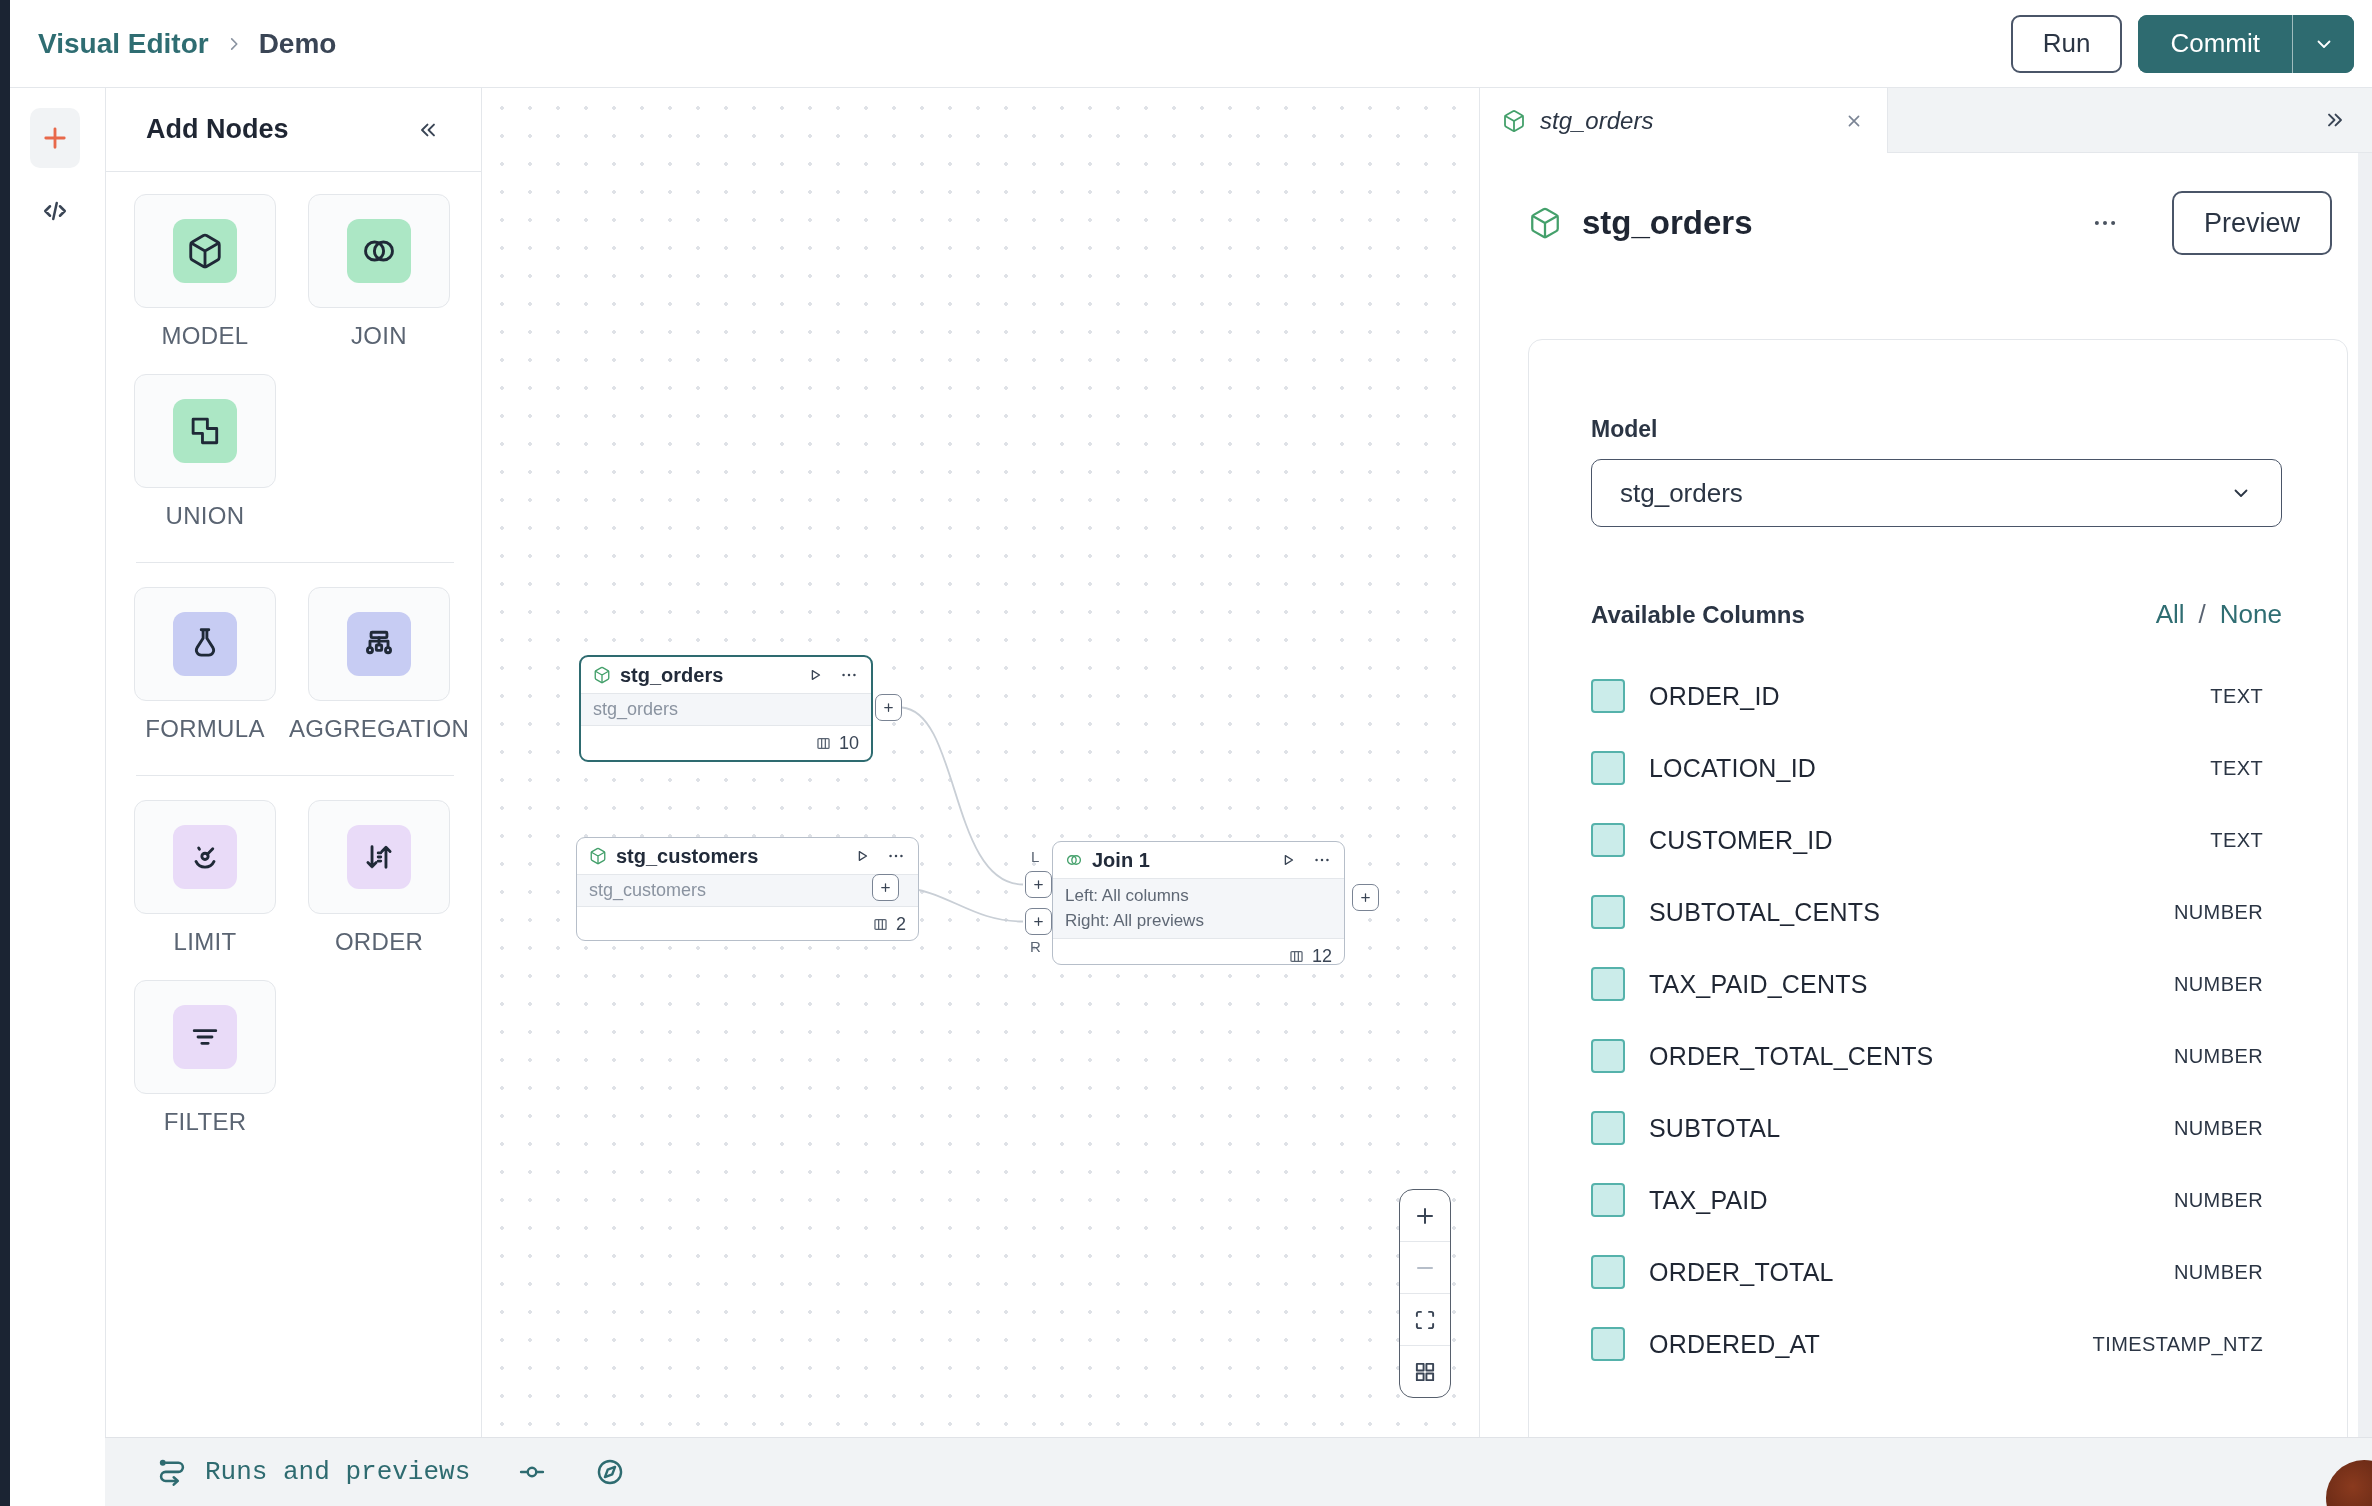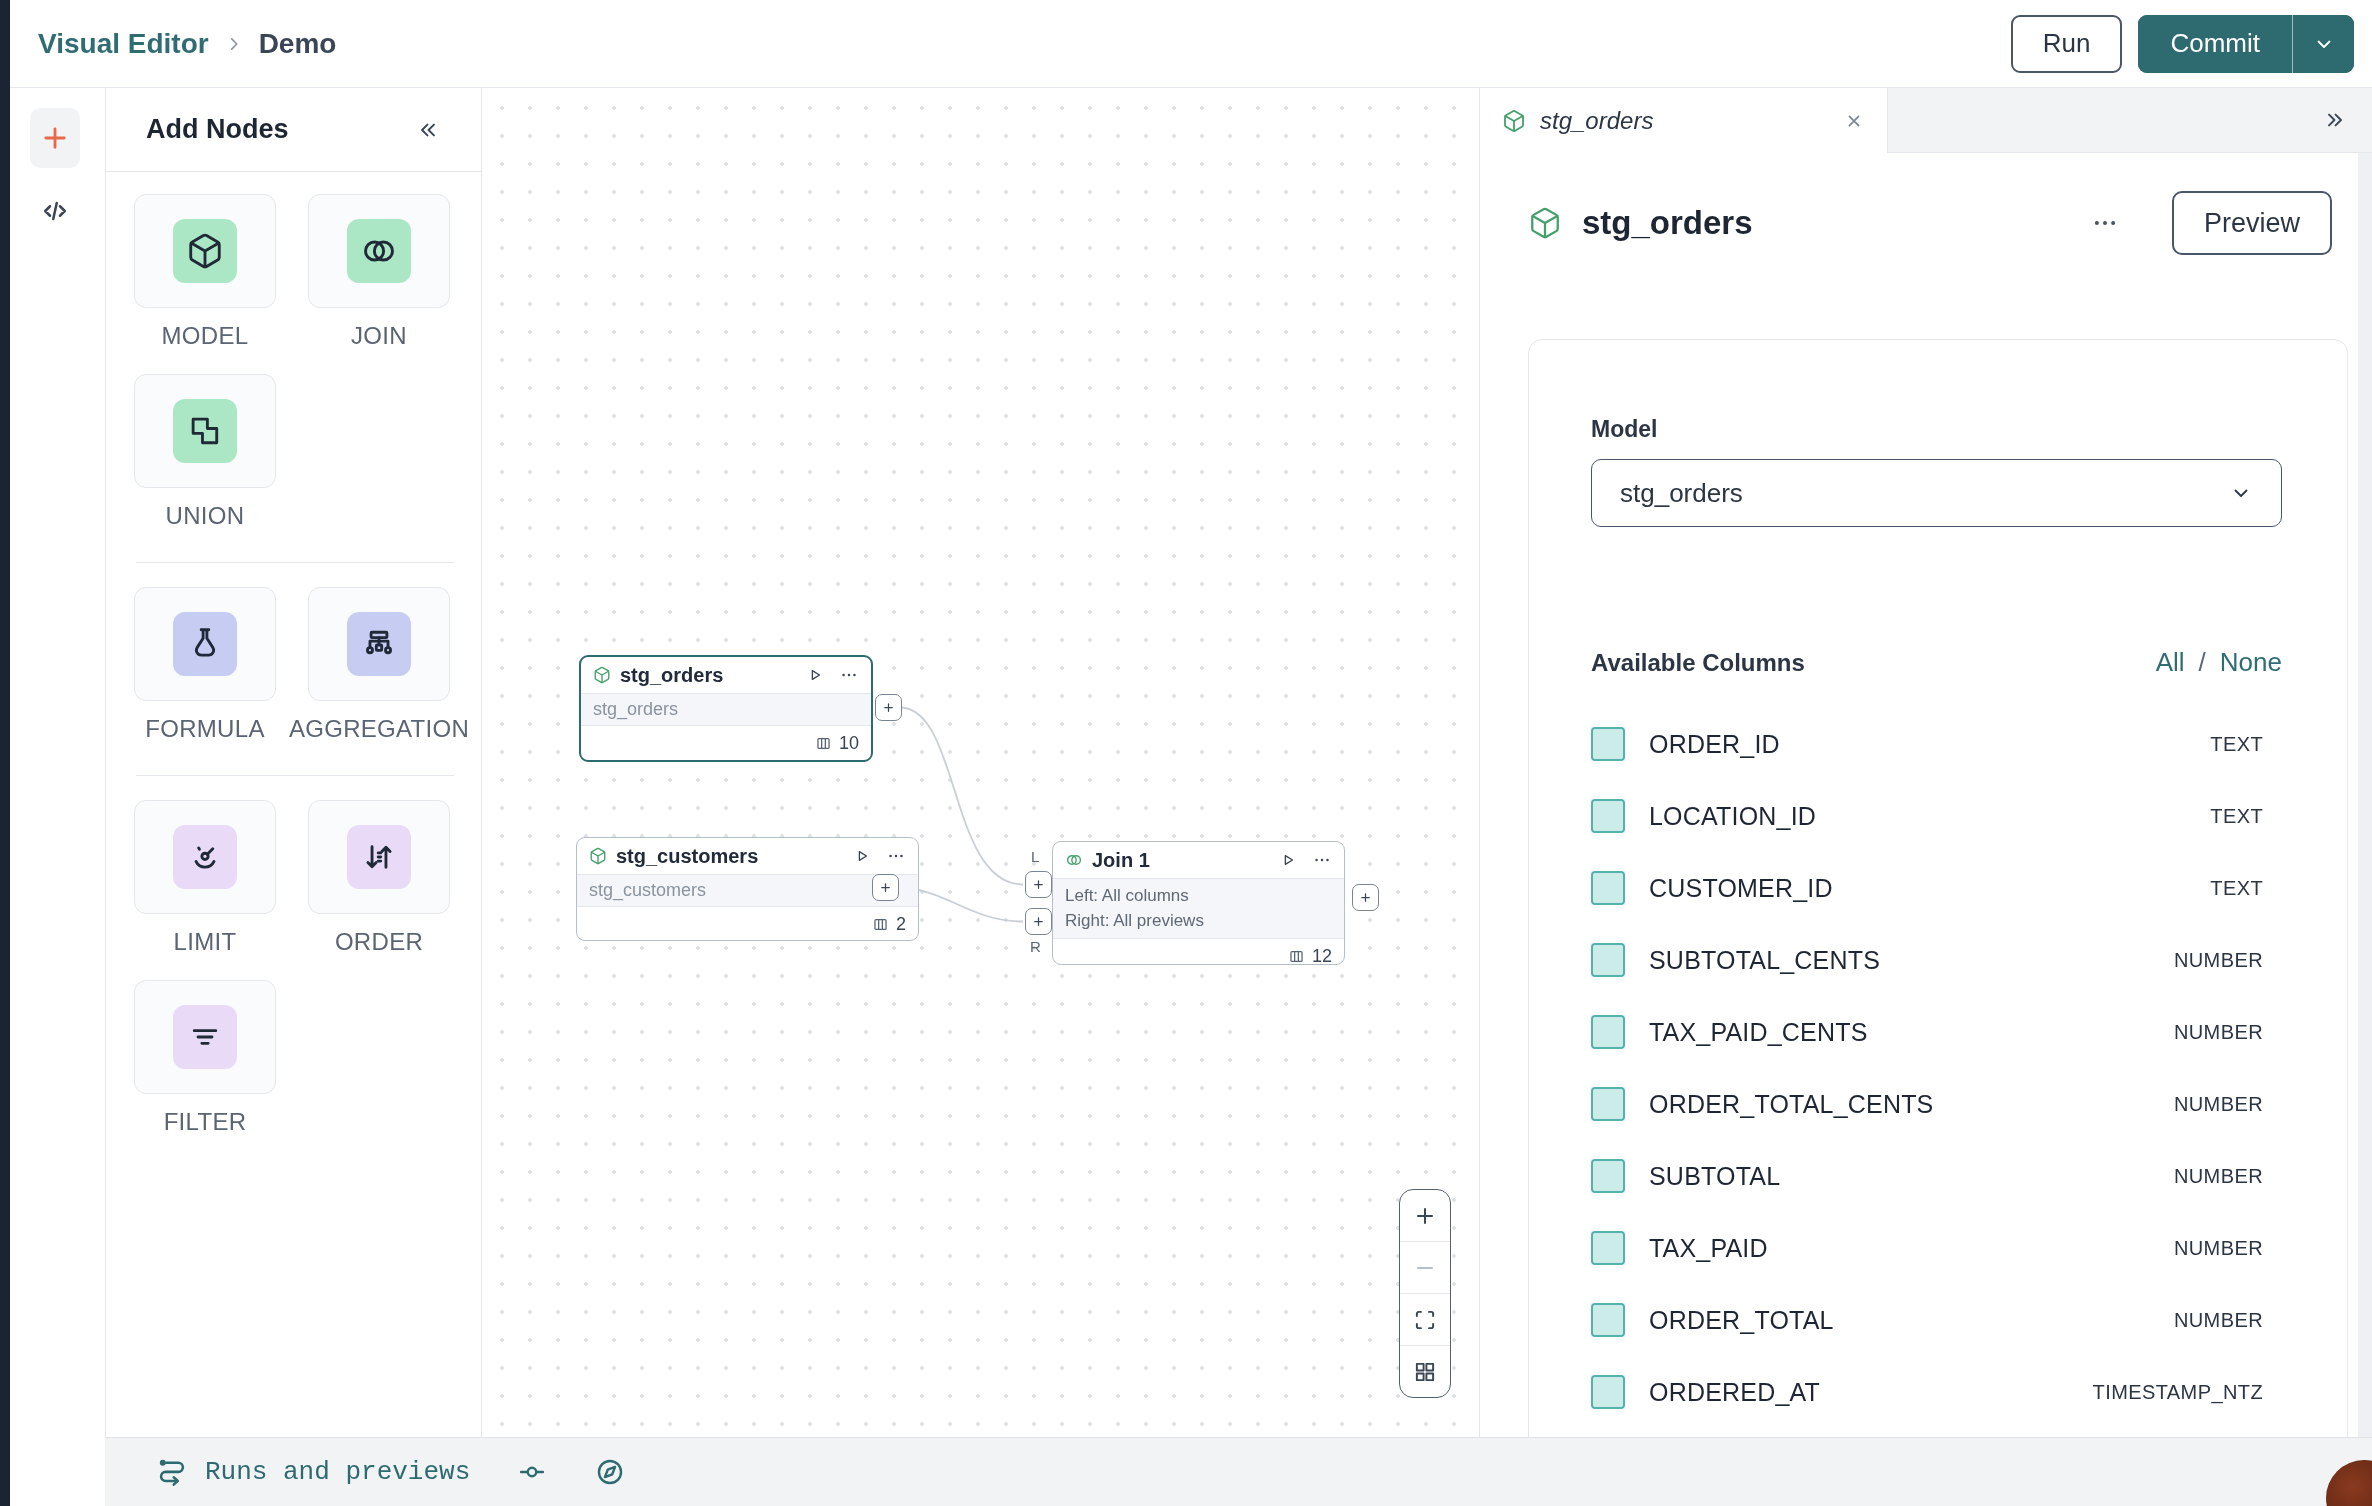"Available Columns" .cols-head { margin-top: 120px -> 72px }
